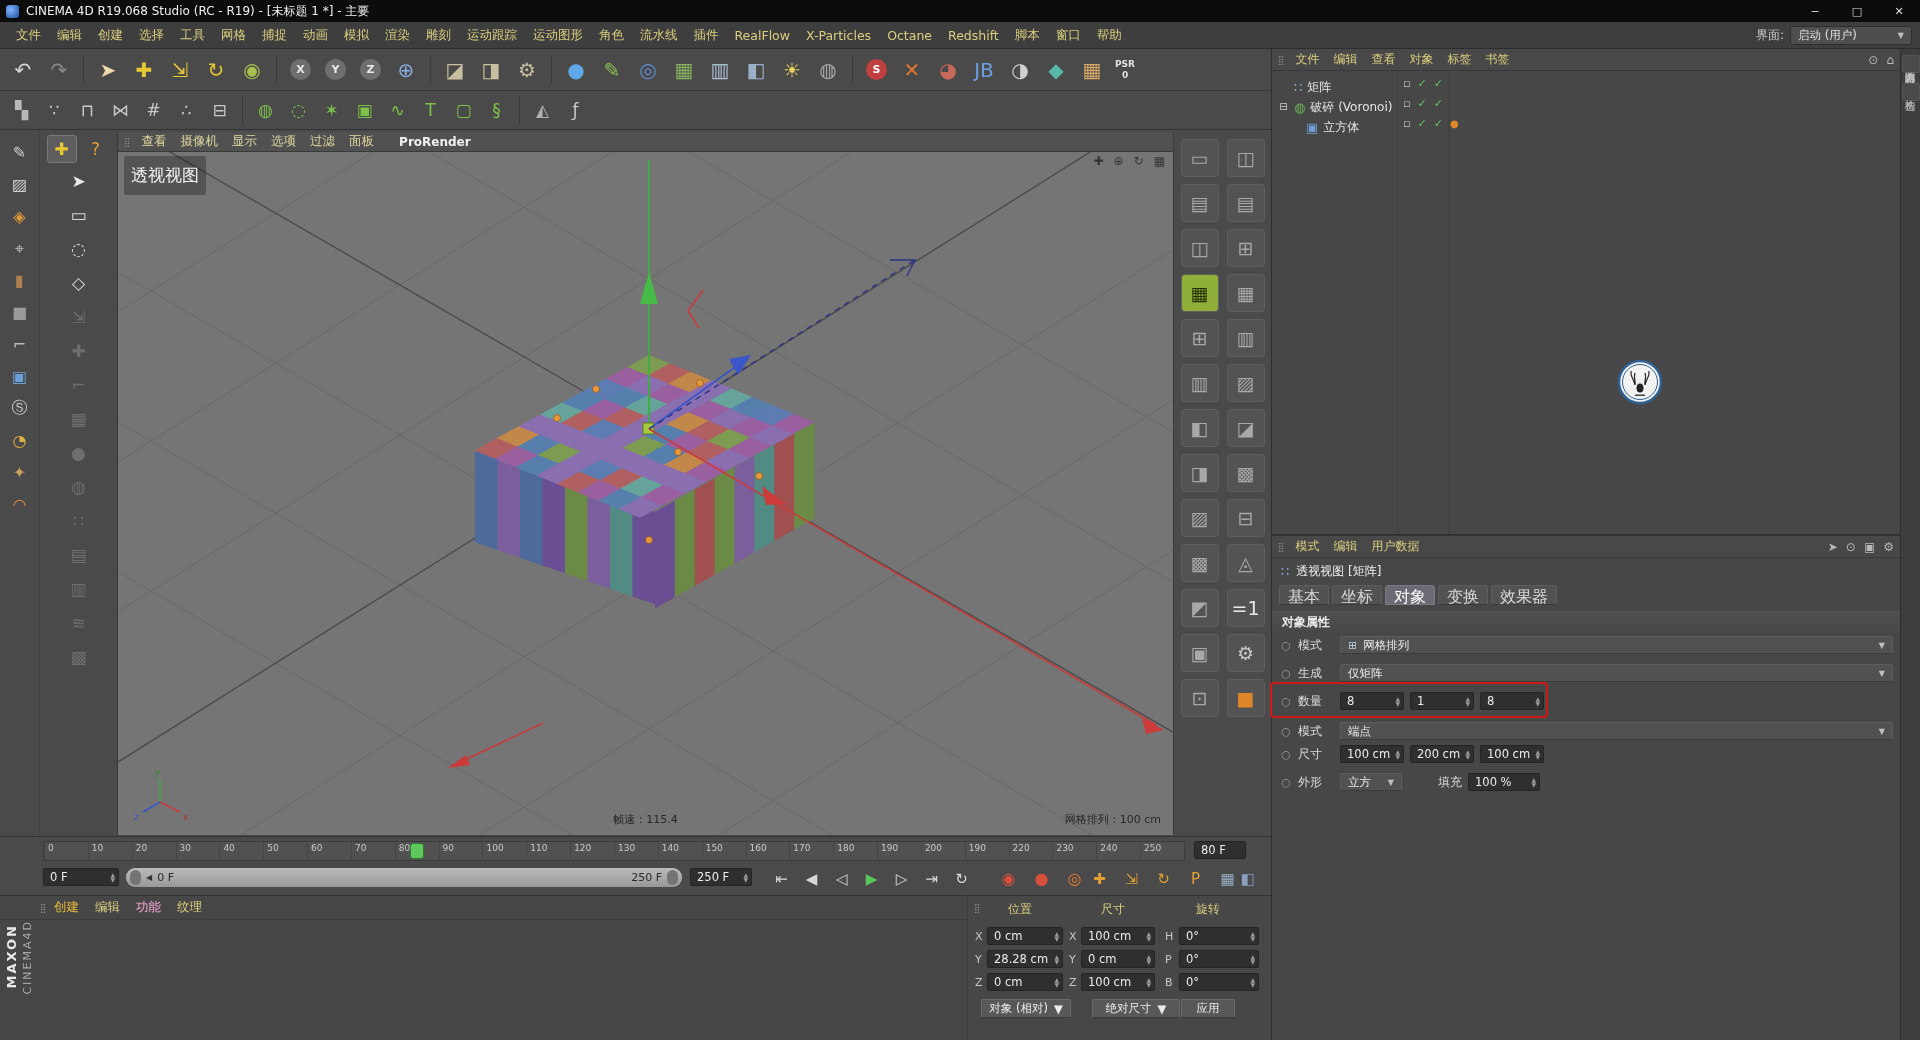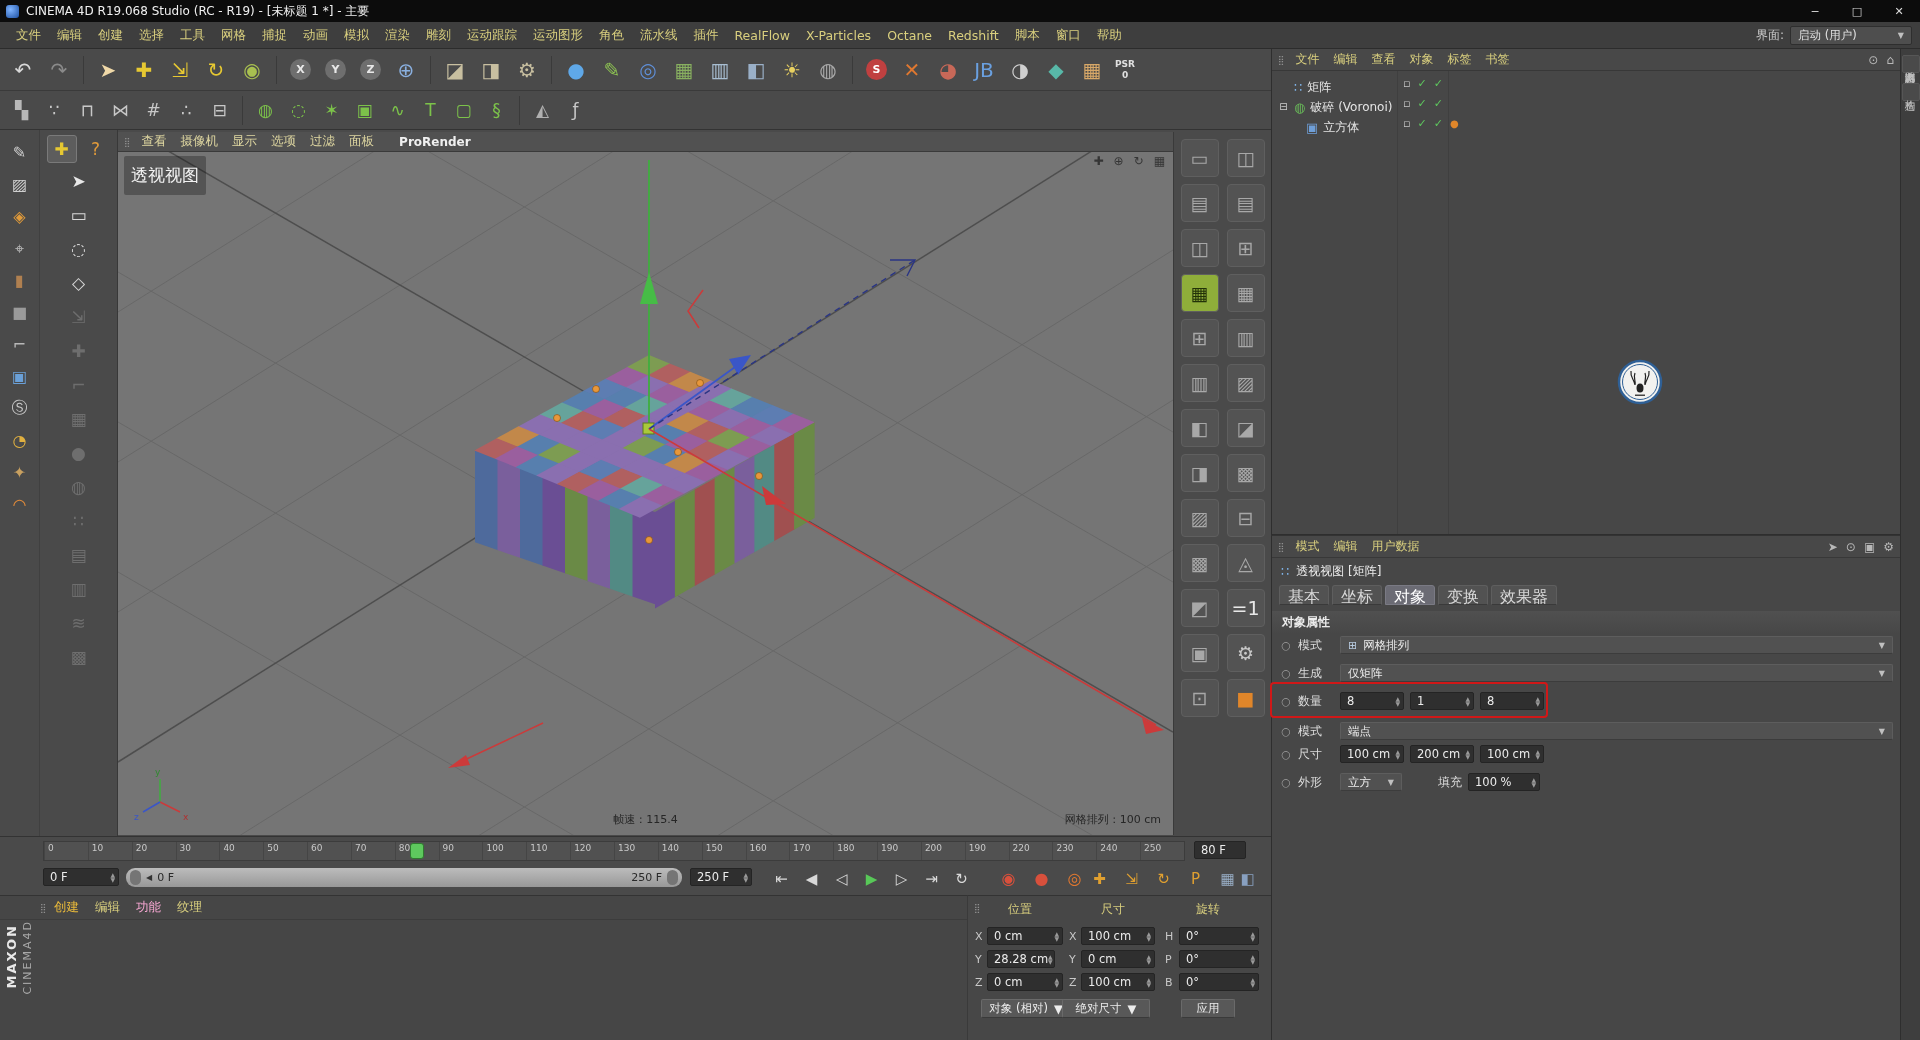"28.28 cm" div.field { width: 68px -> 76px }
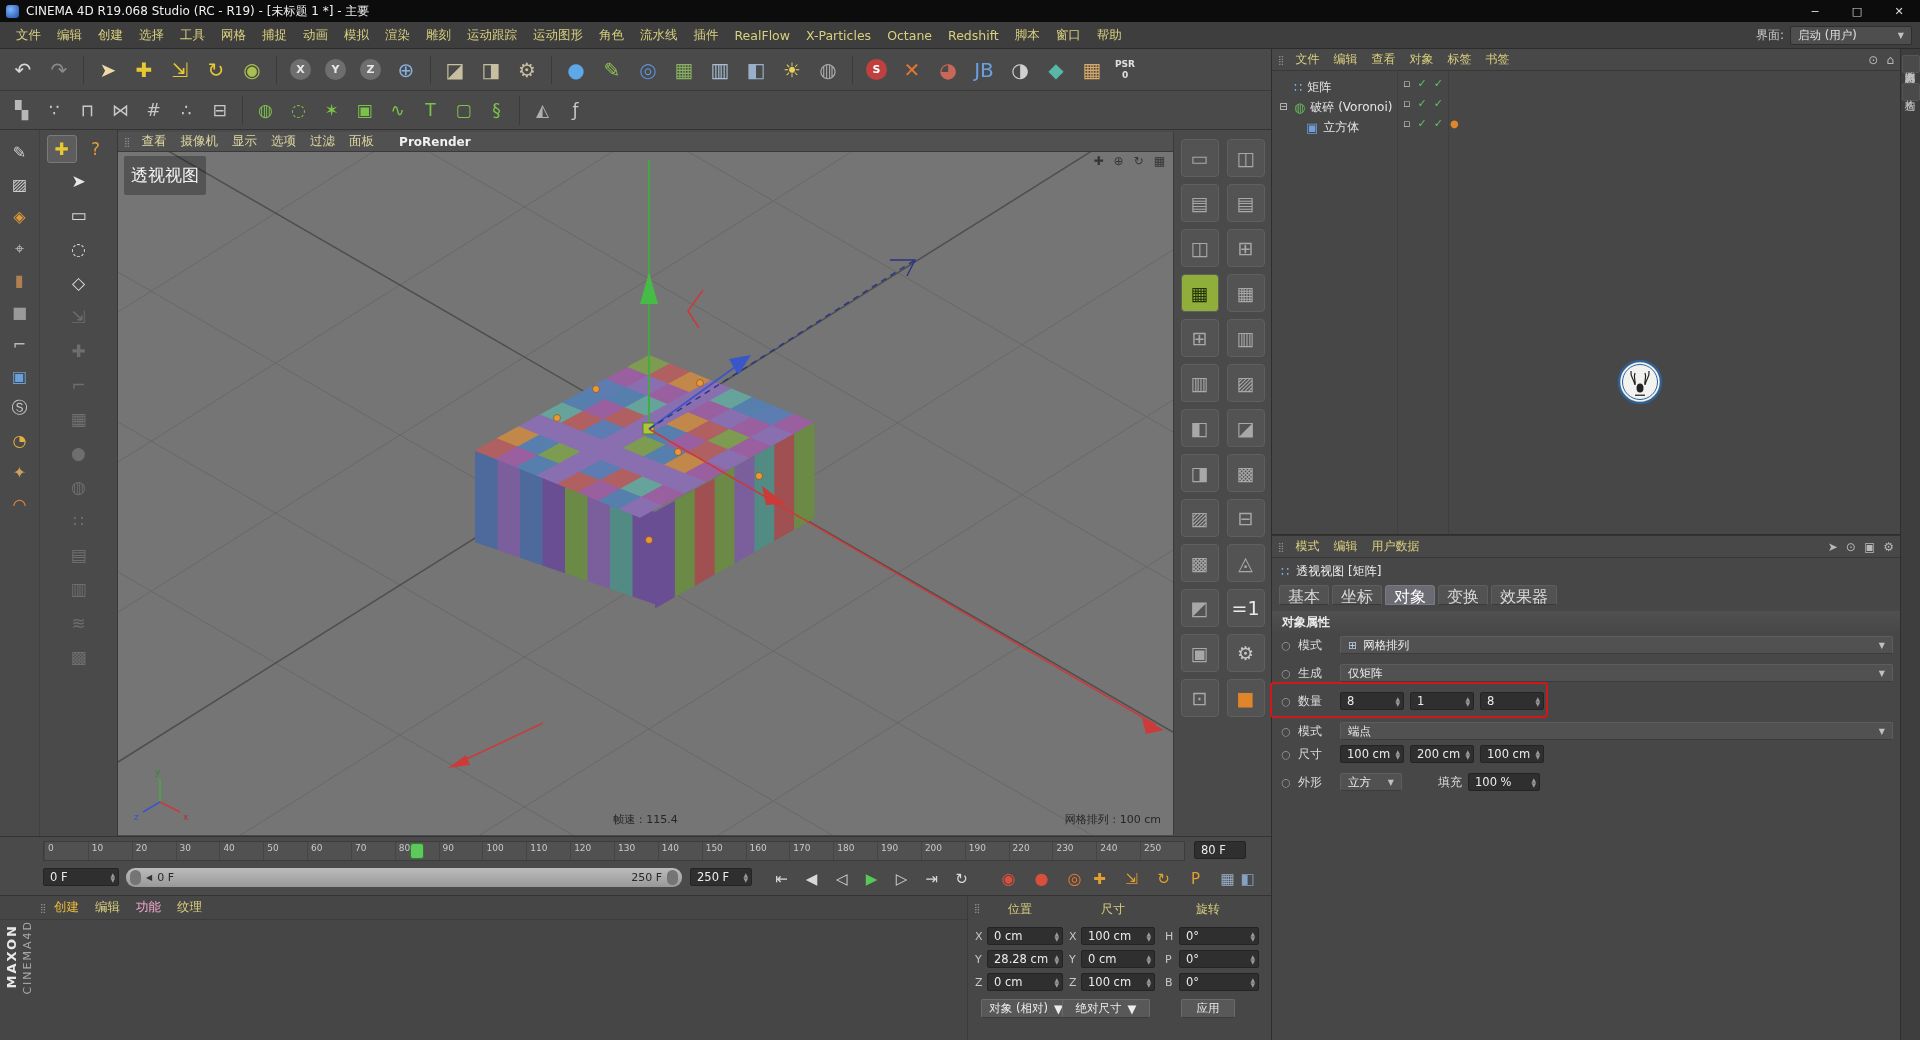"绝对尺寸" div.cbtn { left: 94px -> 124px }
